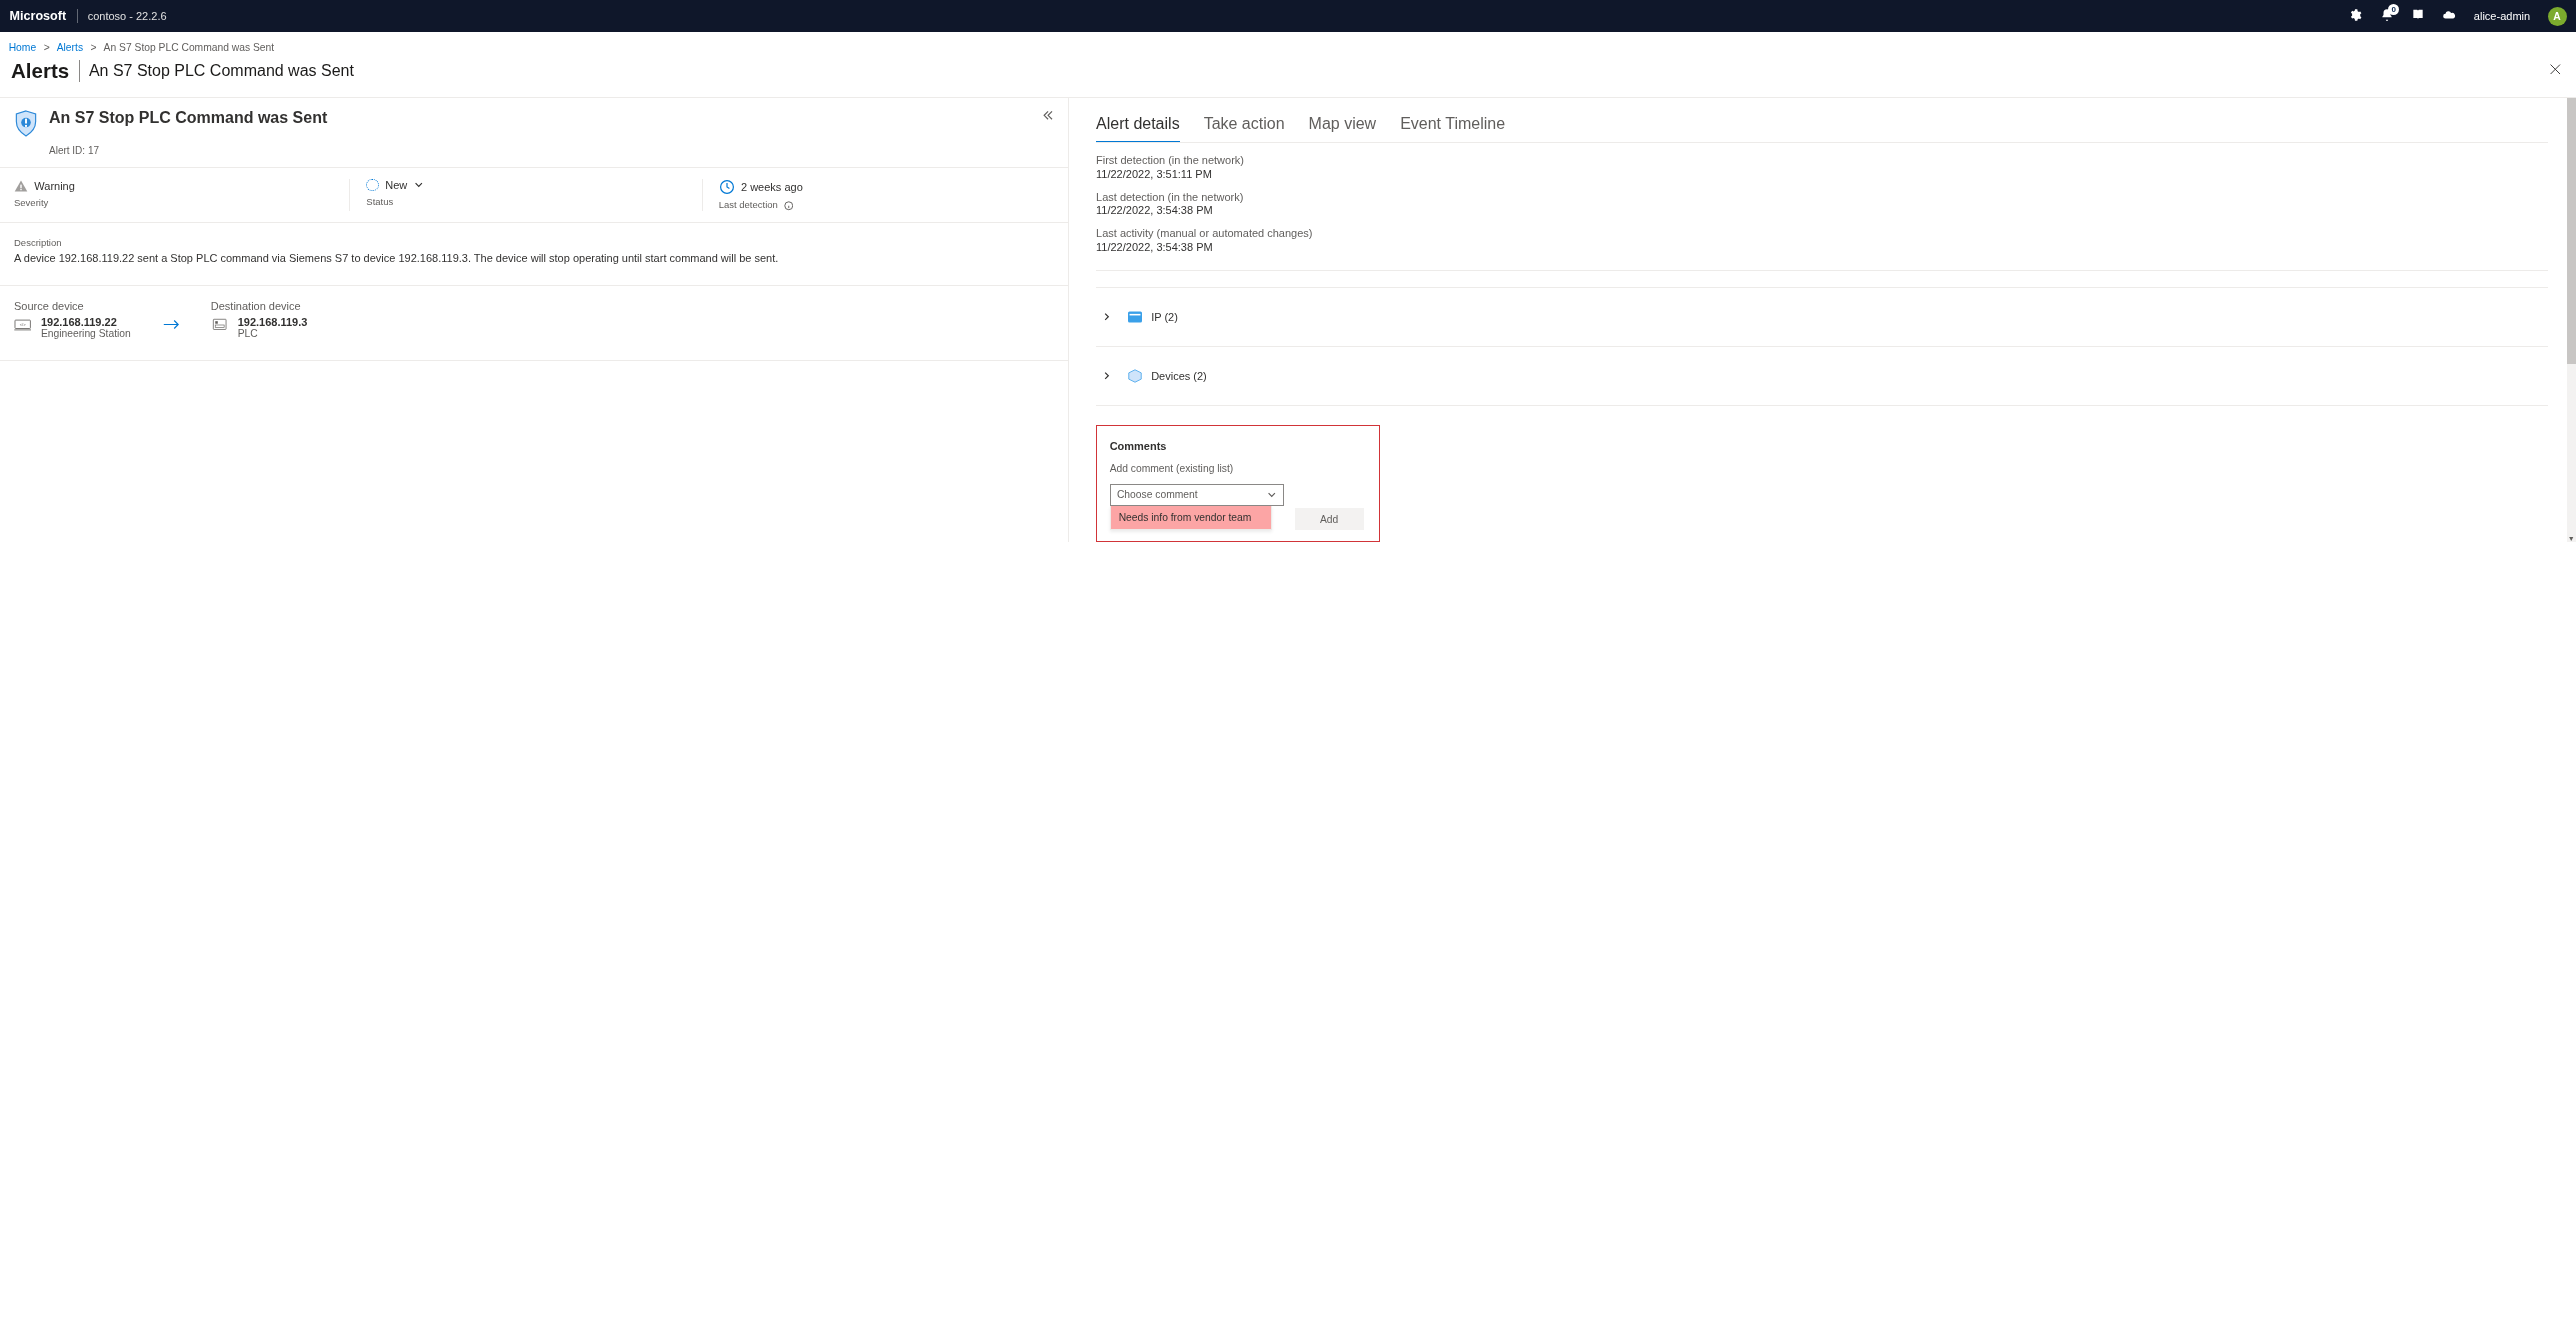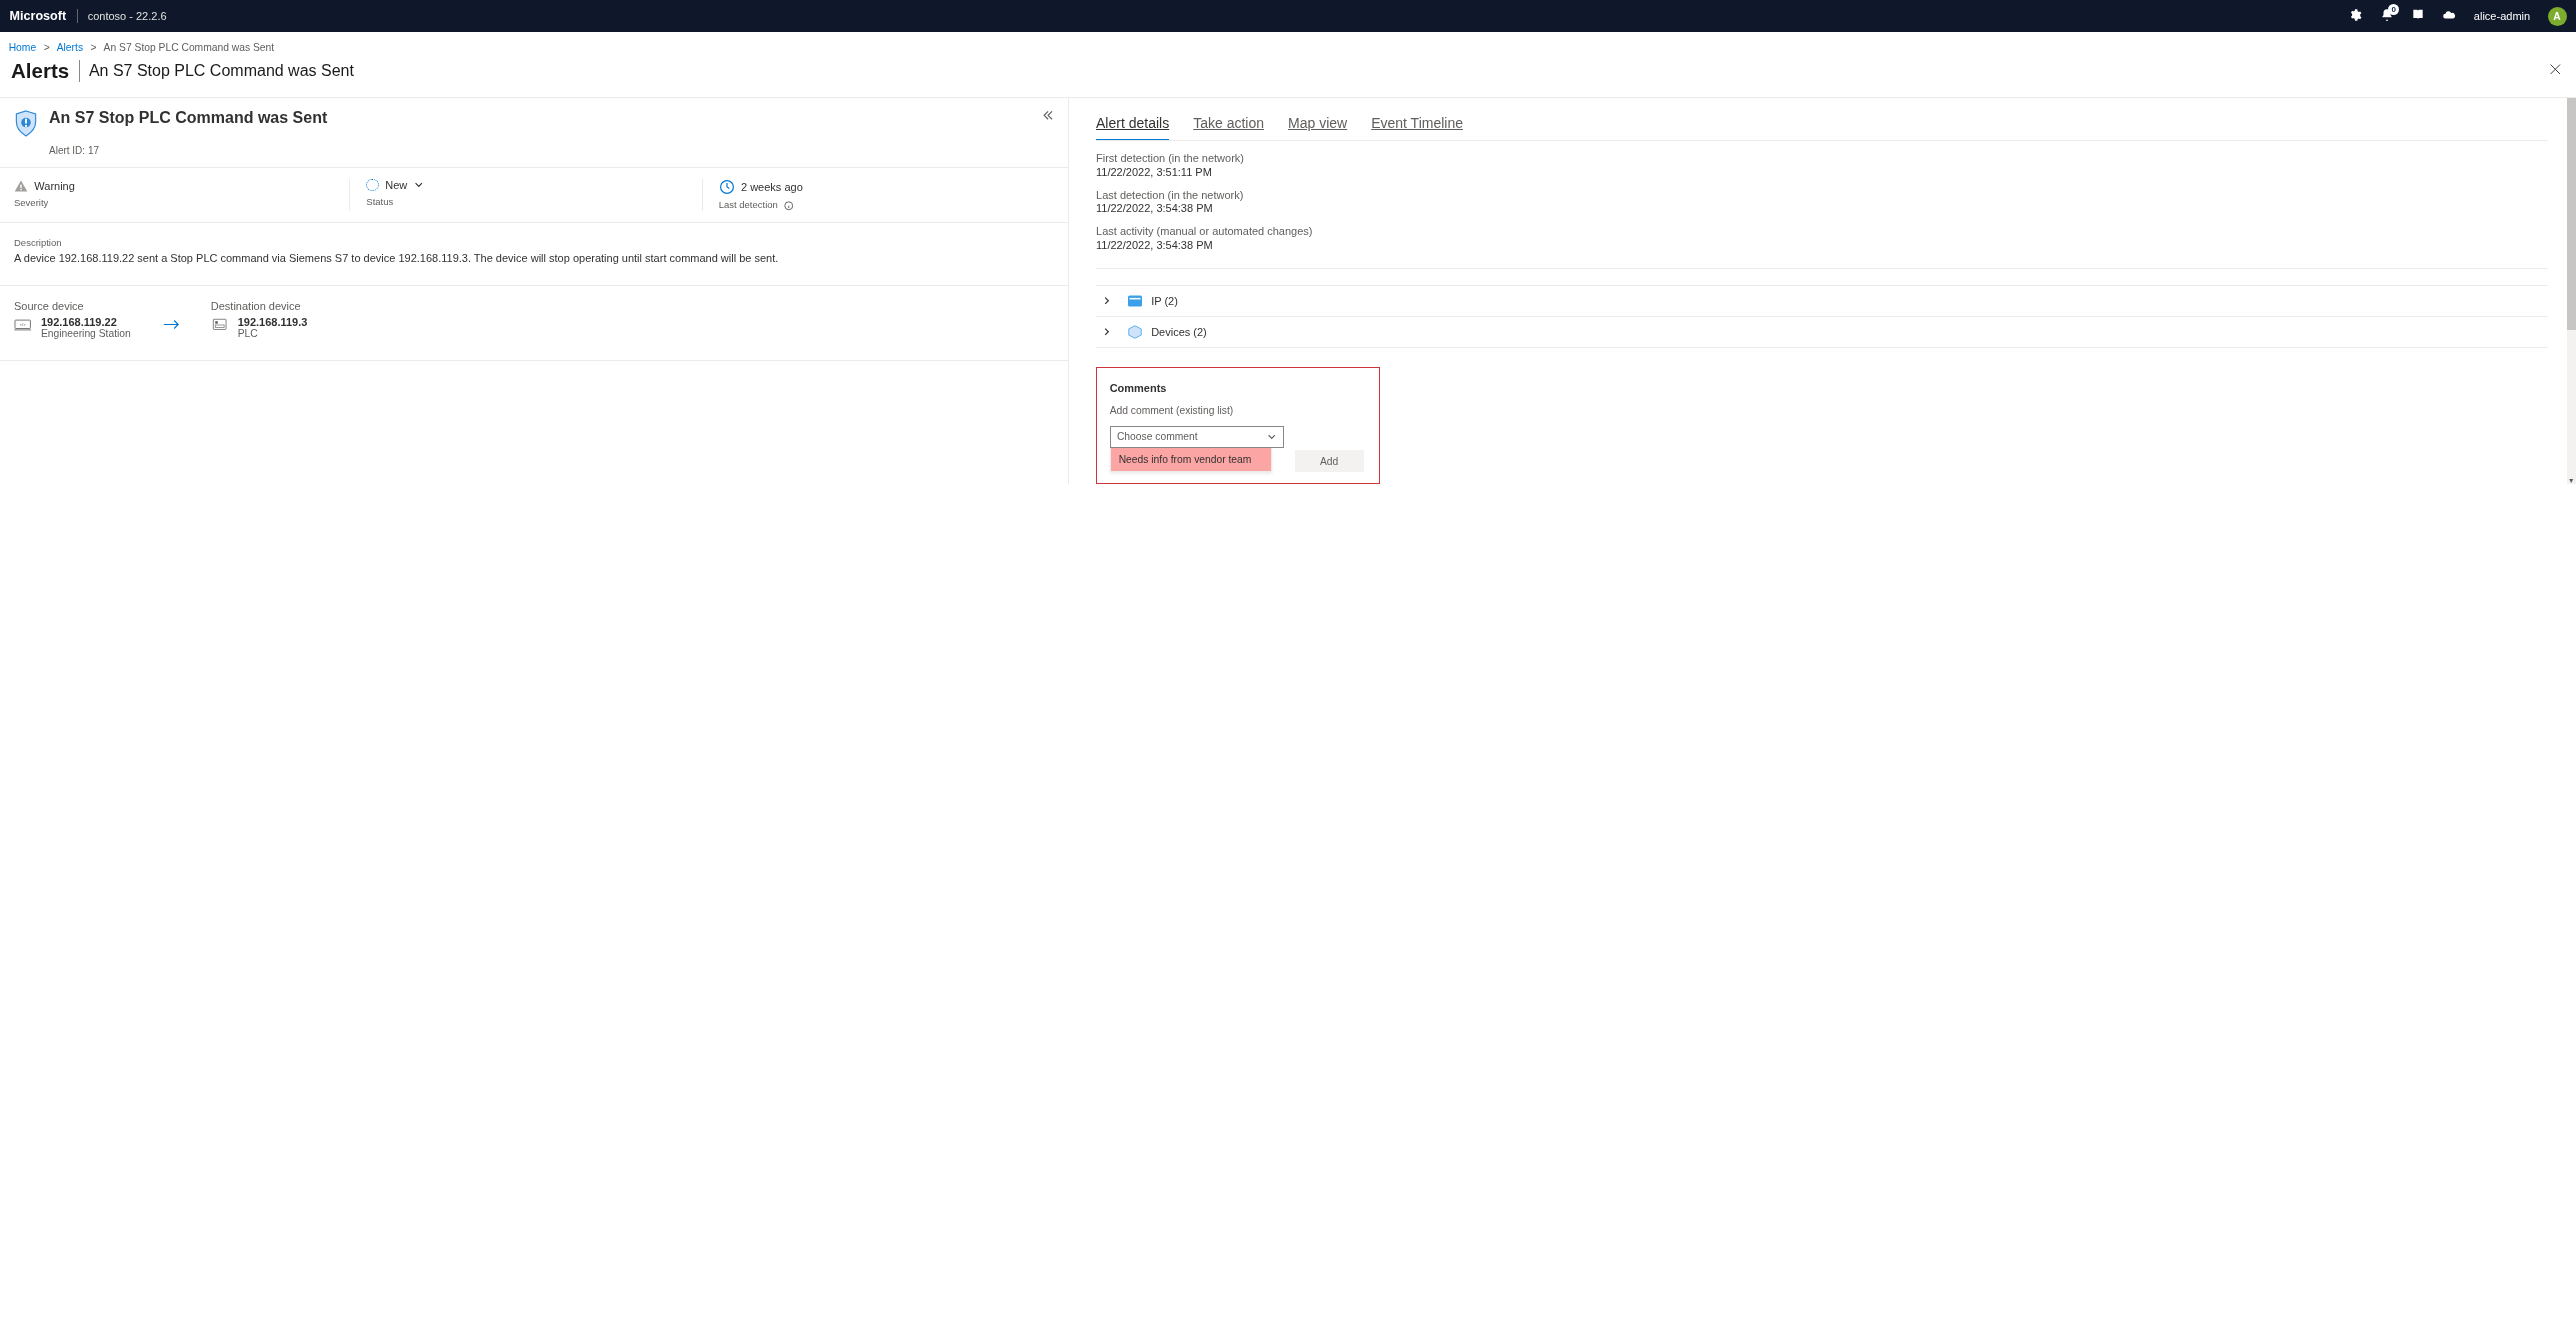"Alert details" .tab { font-size: 14px -> 16px; text-decoration: underline -> none }
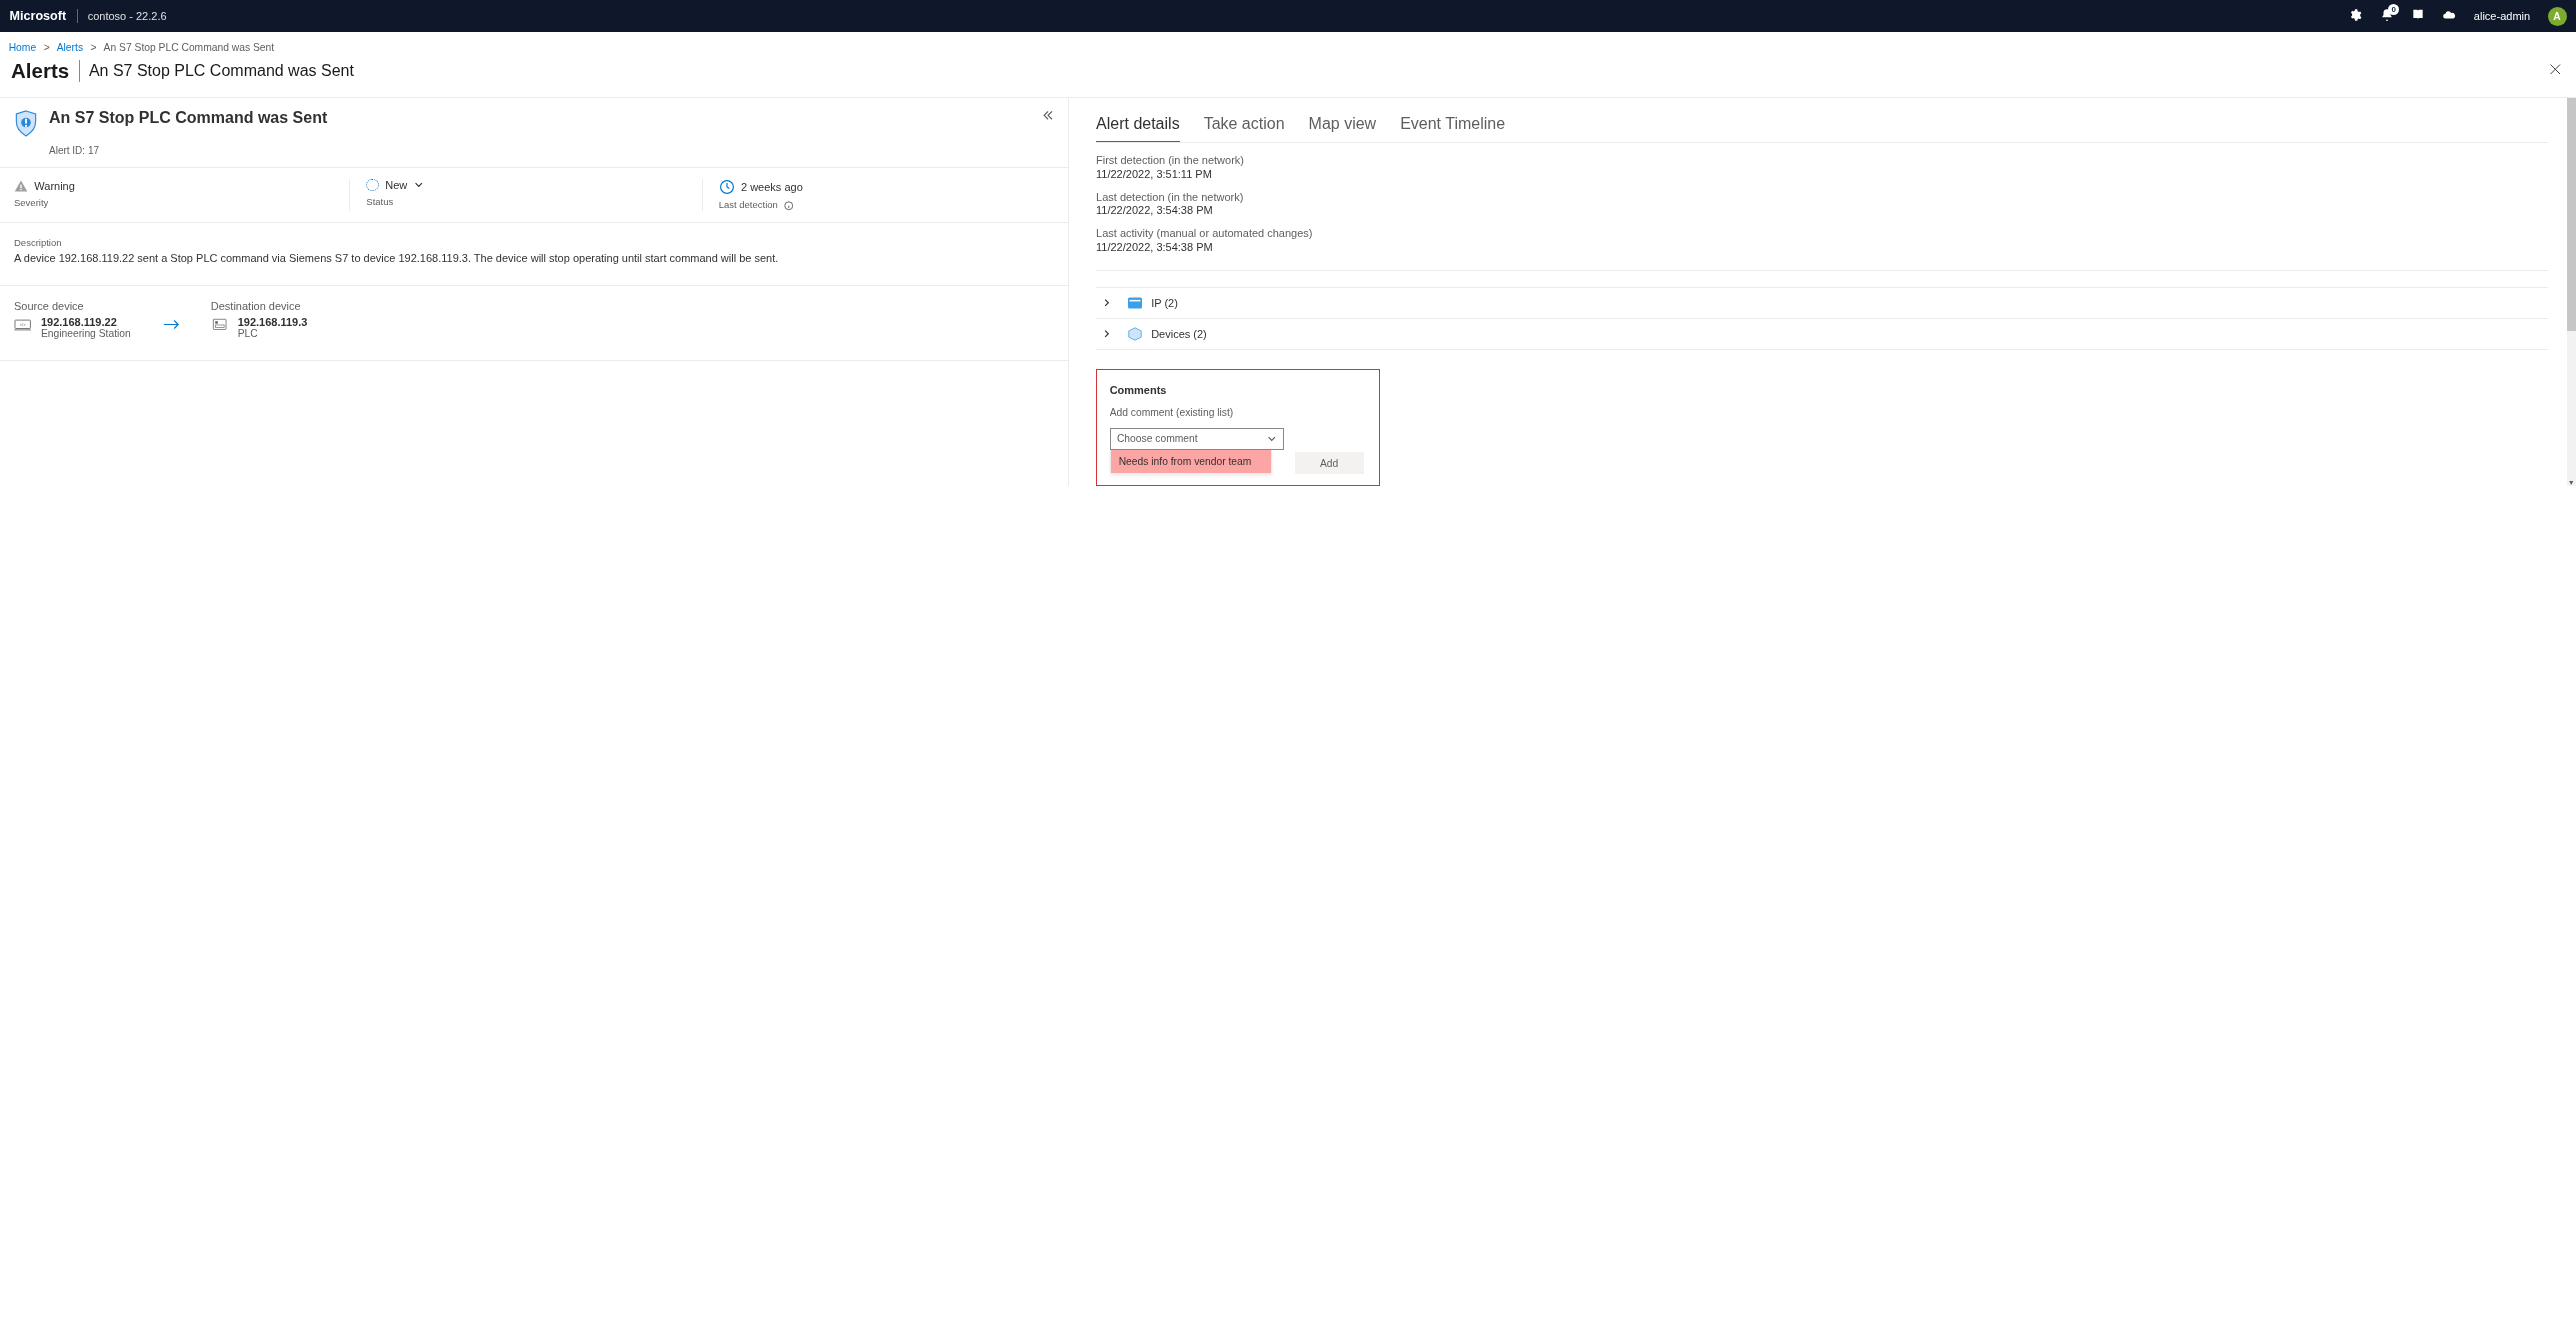"IP (2)" .ent-row { padding: 8px 0 -> 22px 0 }
